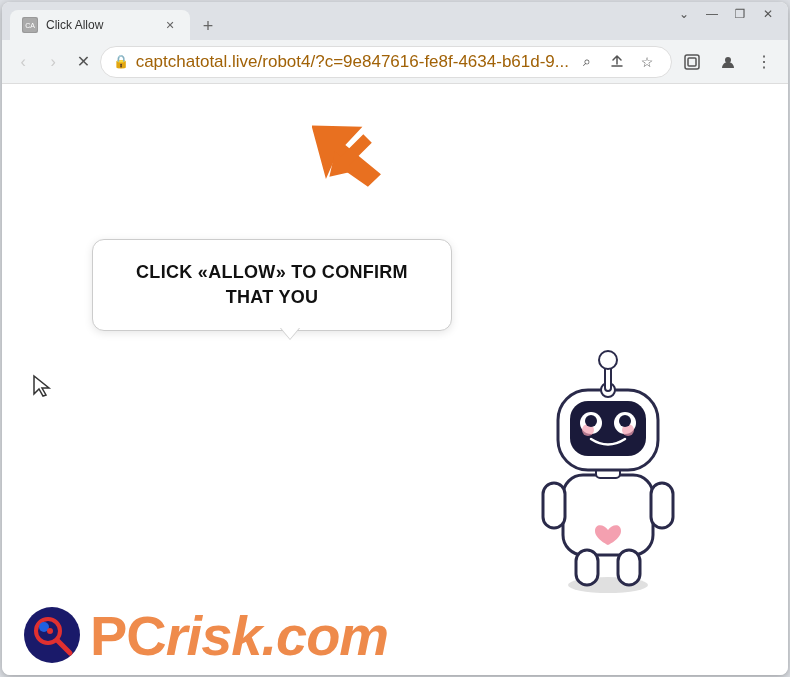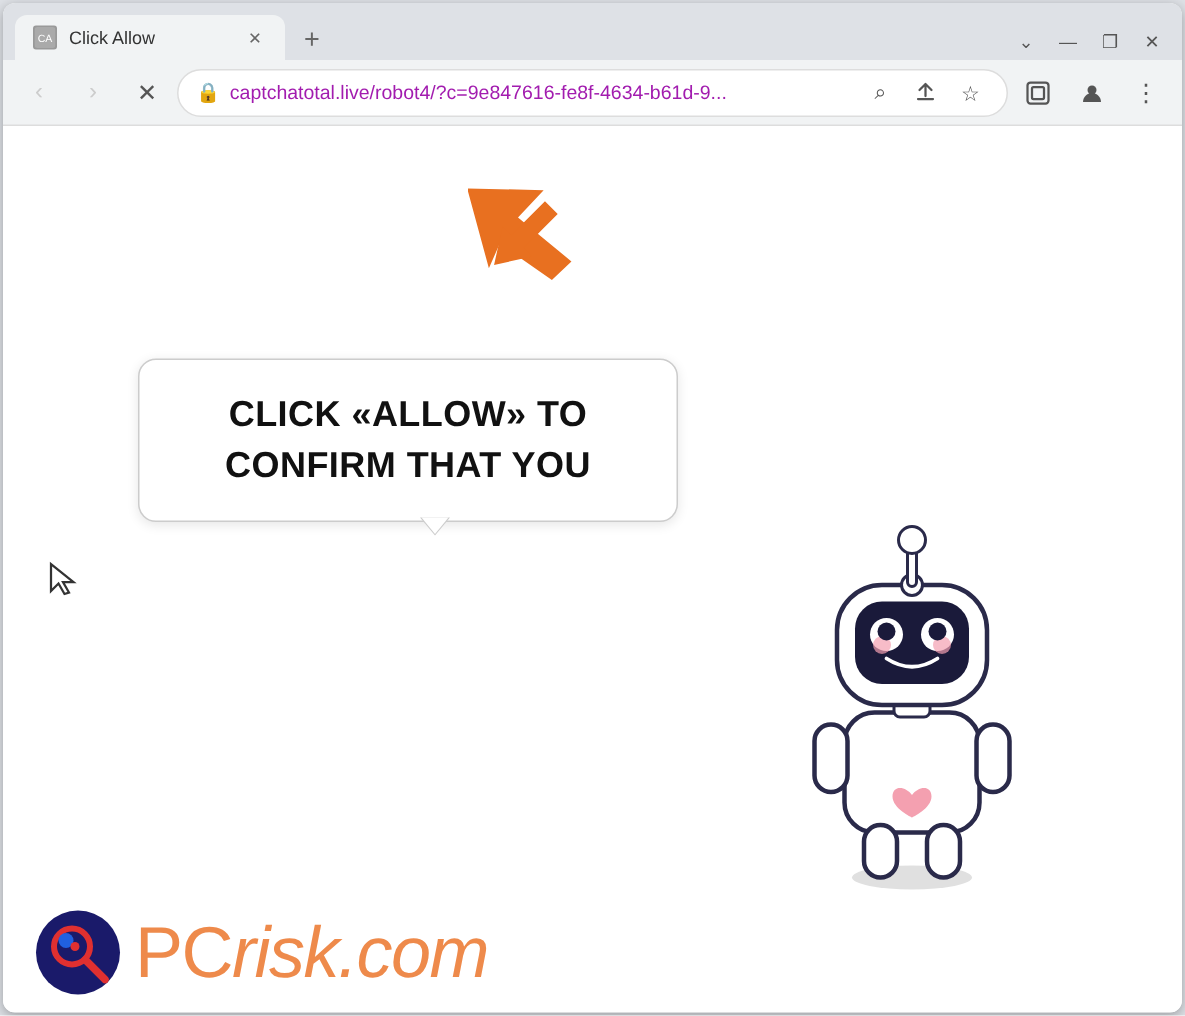"Click Allow" .title-bar { align-items: flex-end -> flex-start }
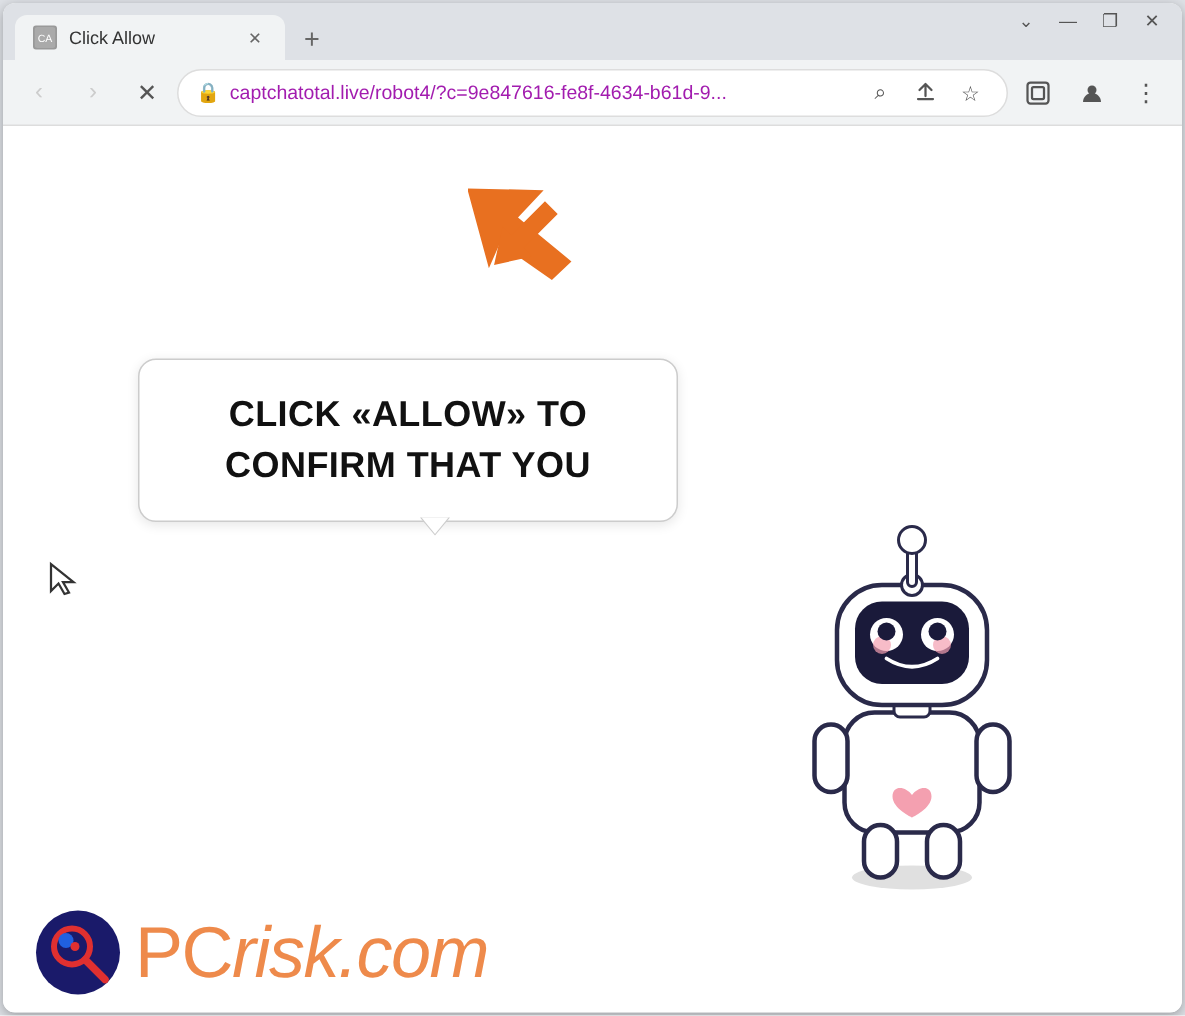"captchatotal.live/robot4/?c=9e847616-fe8" .url-text { color: #a21caf -> #a16207; font-size: 13px -> 17px }
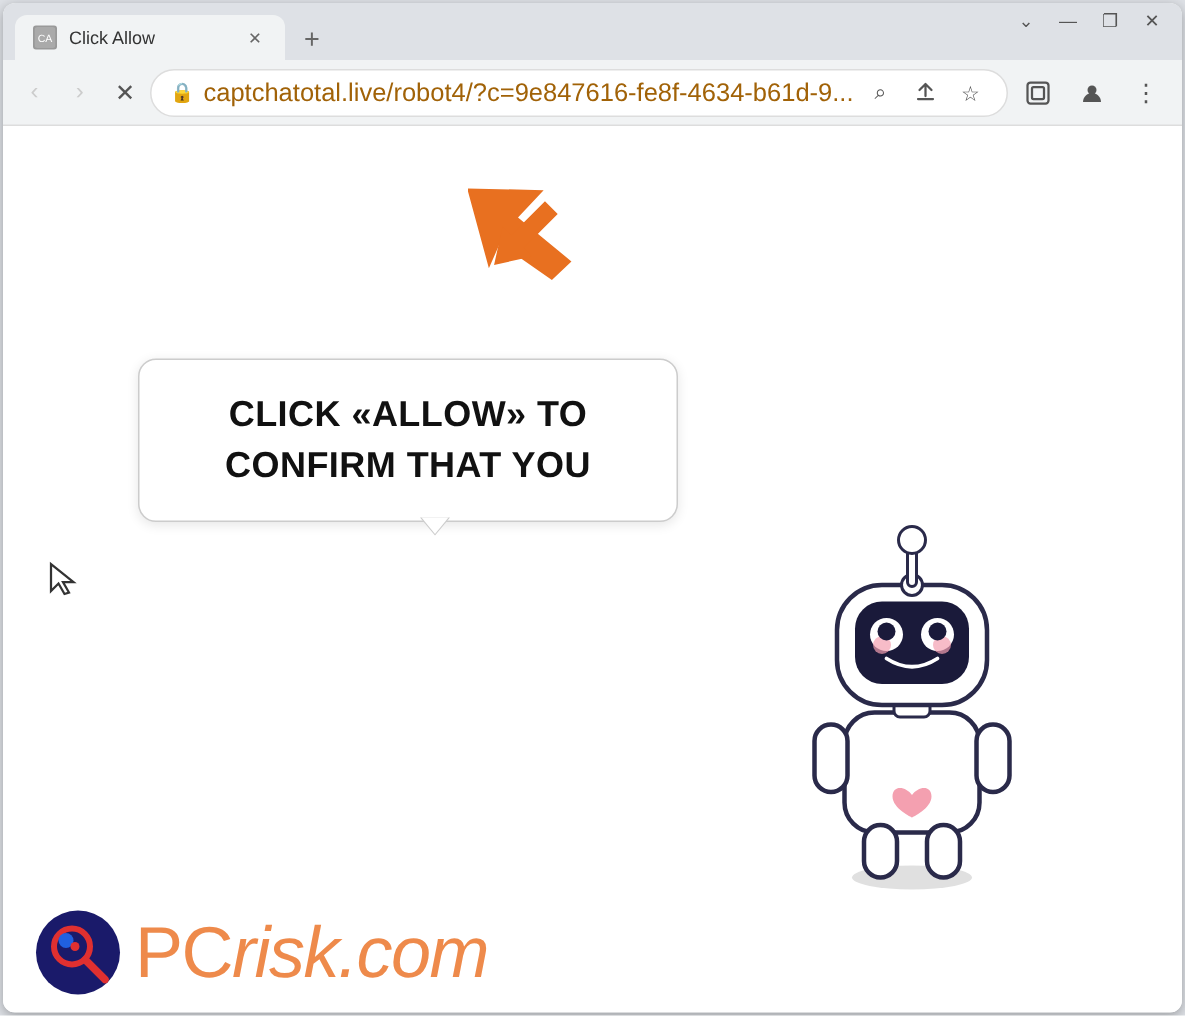"CLICK «ALLOW» TO CONFIRM THAT" .bubble-text { font-size: 24px -> 18px }
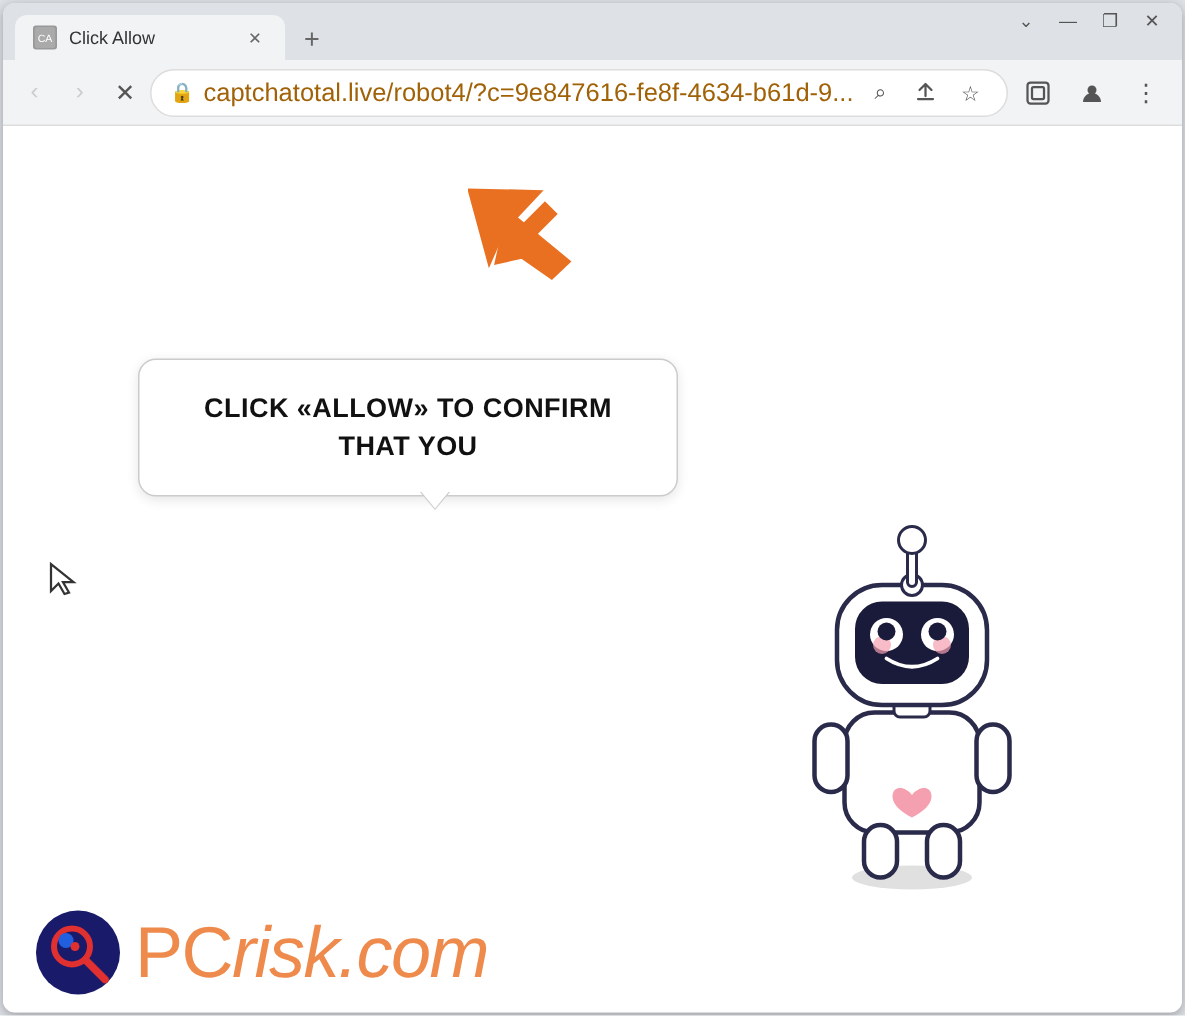"PCrisk.com" .pcrisk-text { font-size: 48px -> 56px; font-weight: 400 -> 700 }
